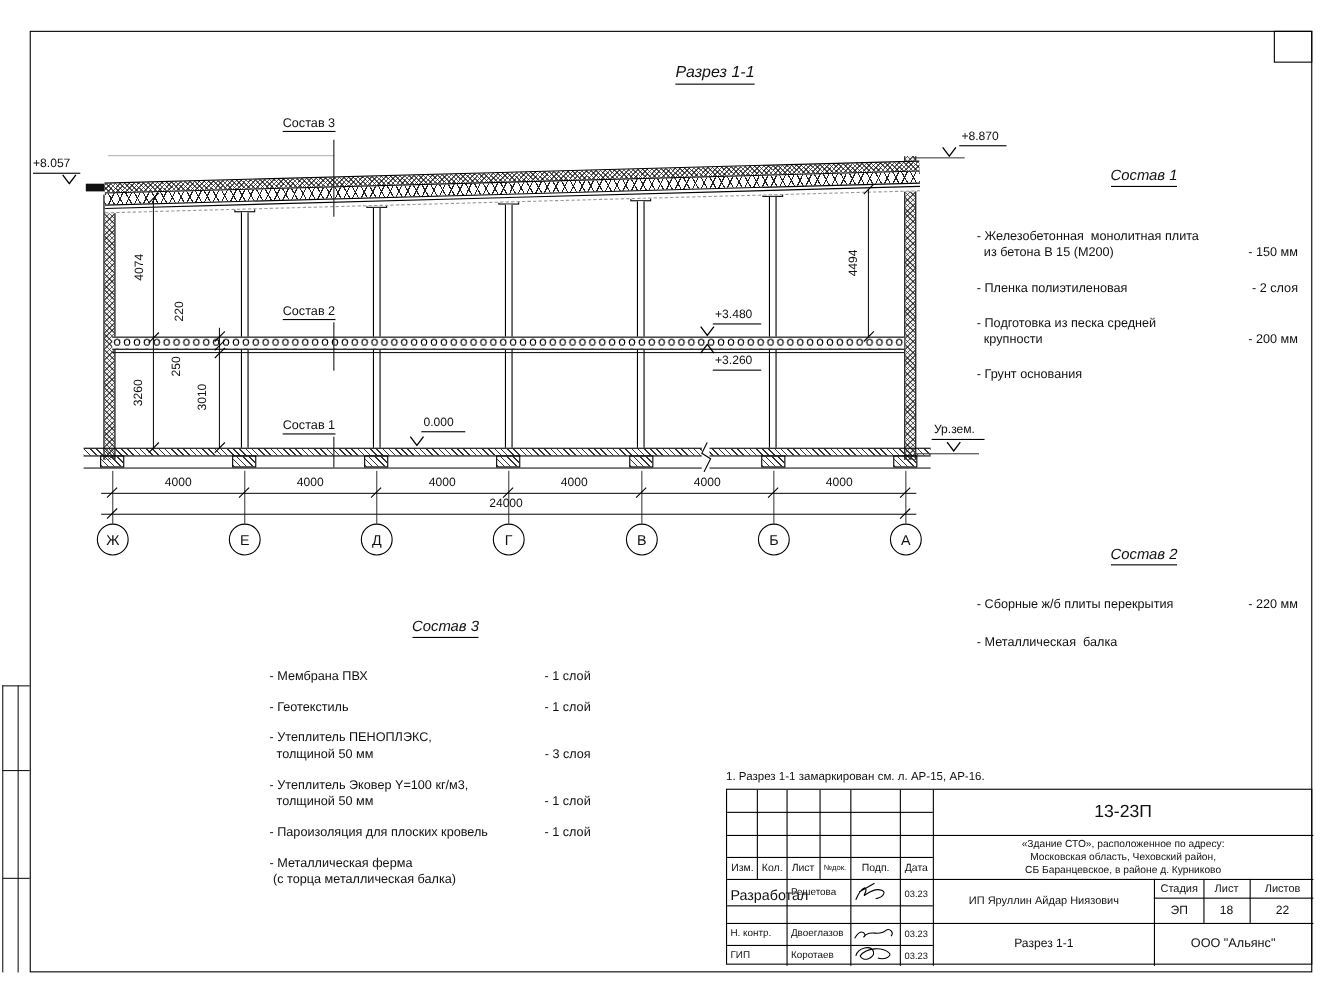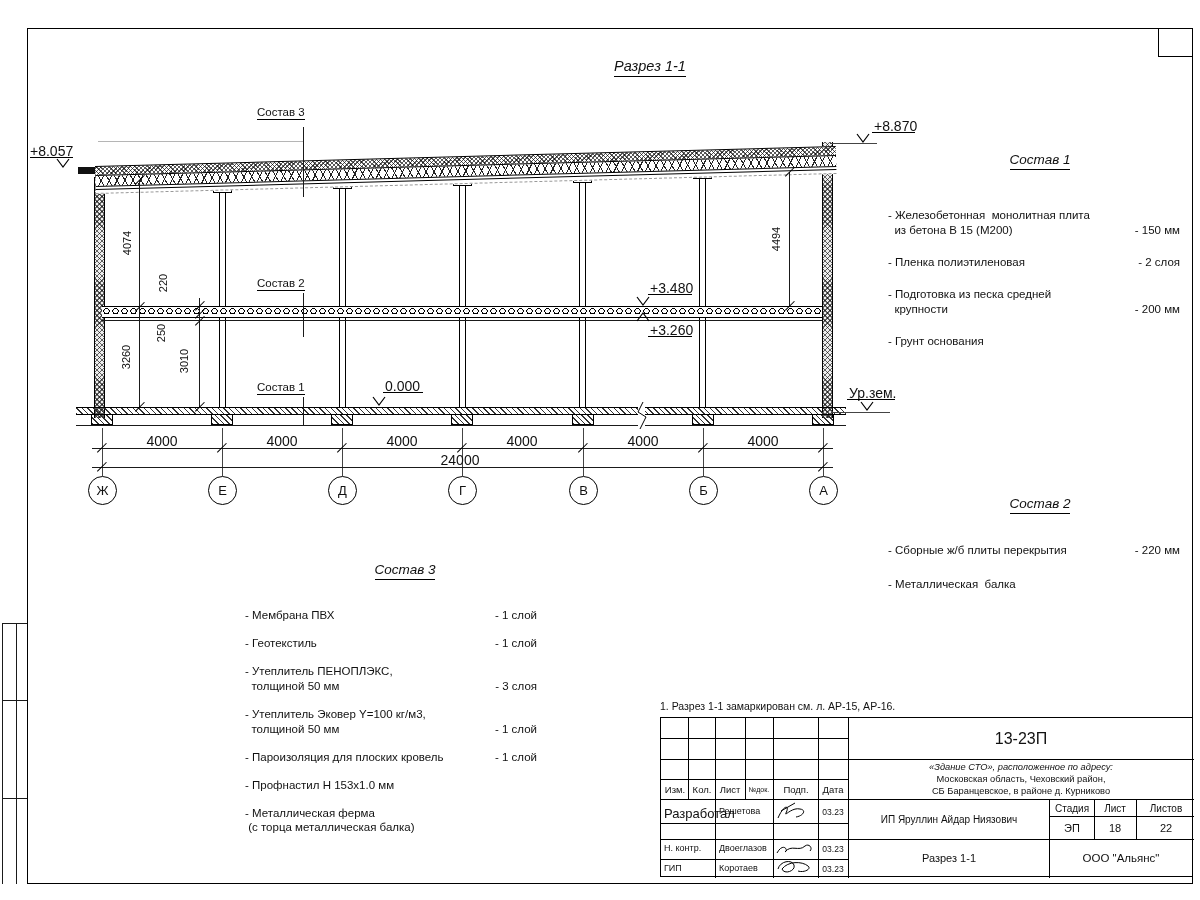"+8.870" .dimtext { font-size: 14px -> 11px }
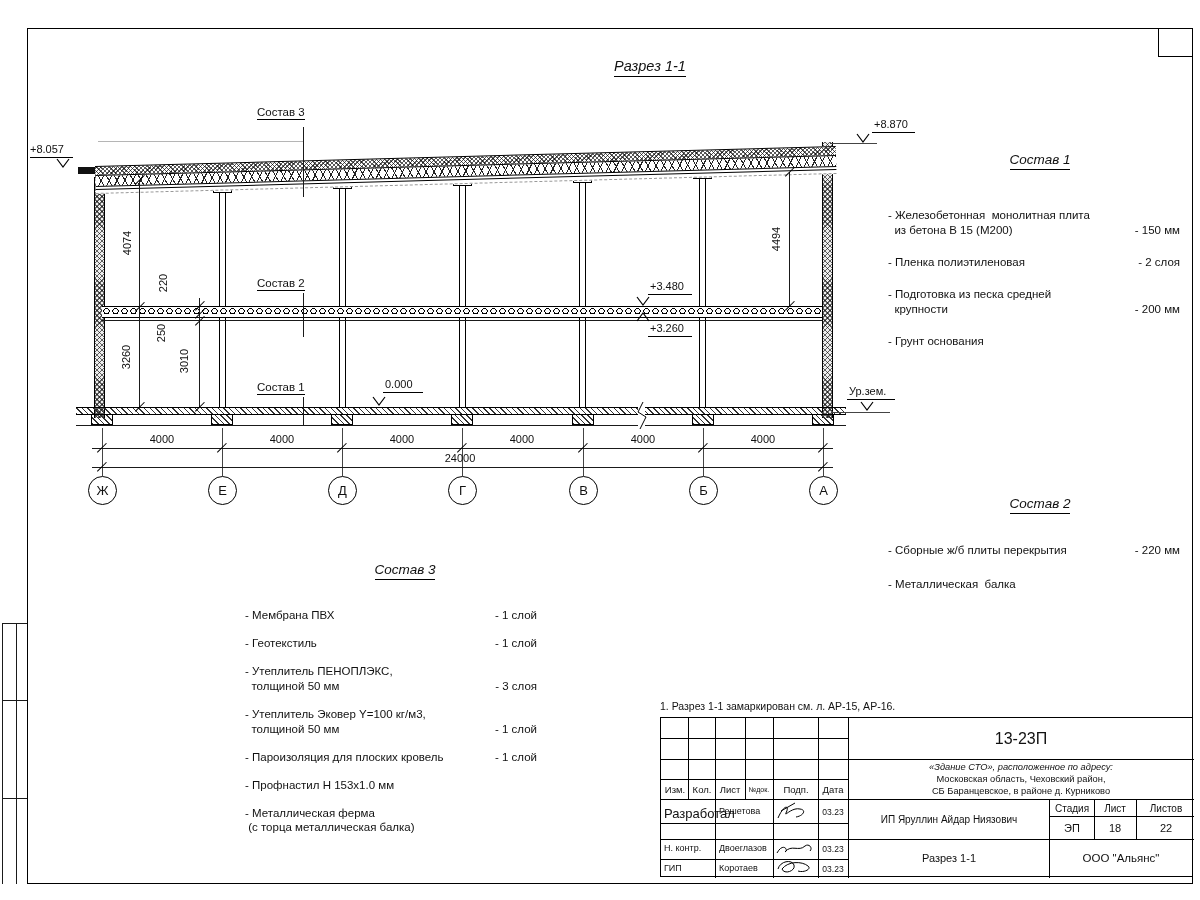"«Здание СТО», расположенное по адресу:" div.tb-text { font-style: italic -> none }
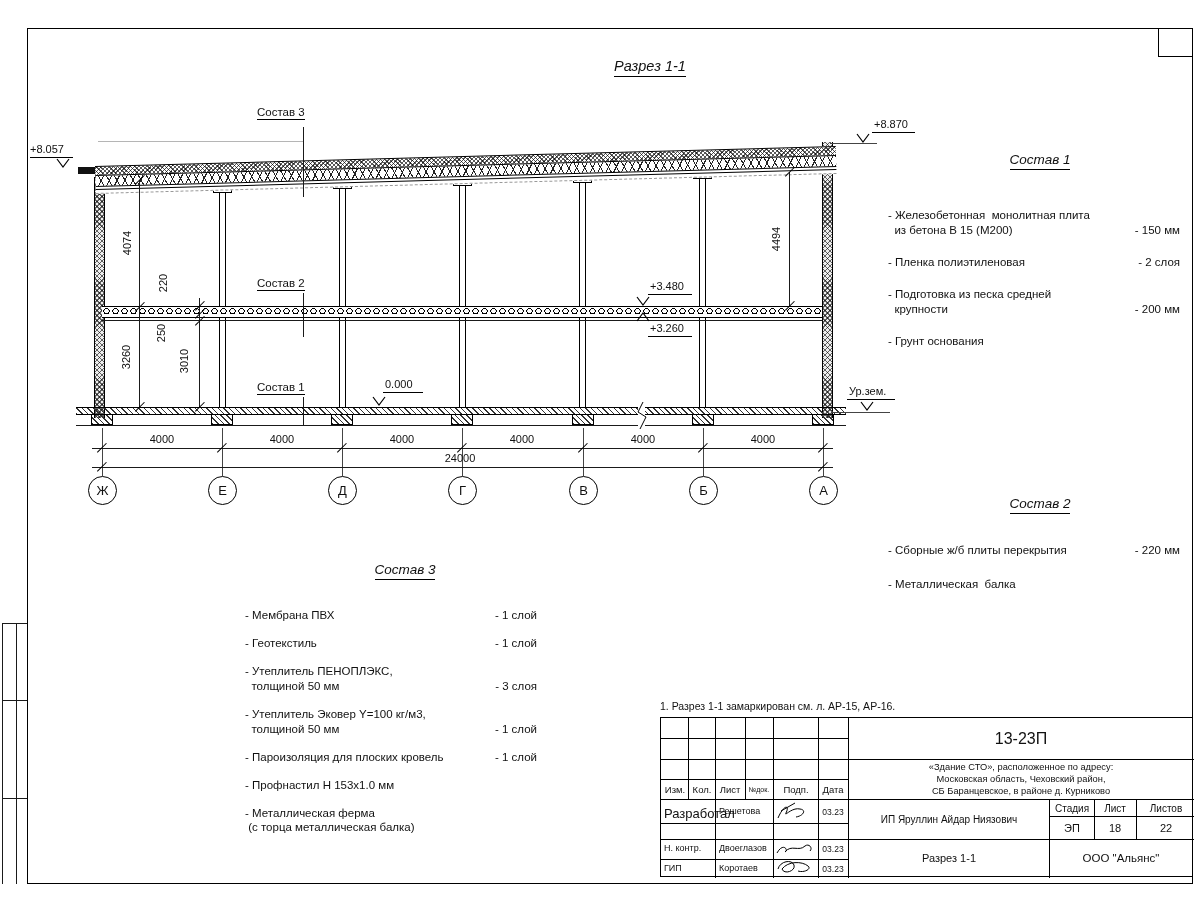"- Профнастил Н 153х1.0 мм" div.comp-row { html: <div> <span>- Профнастил Н 153х1.0 мм</span> <span></span> </div> -> none }
